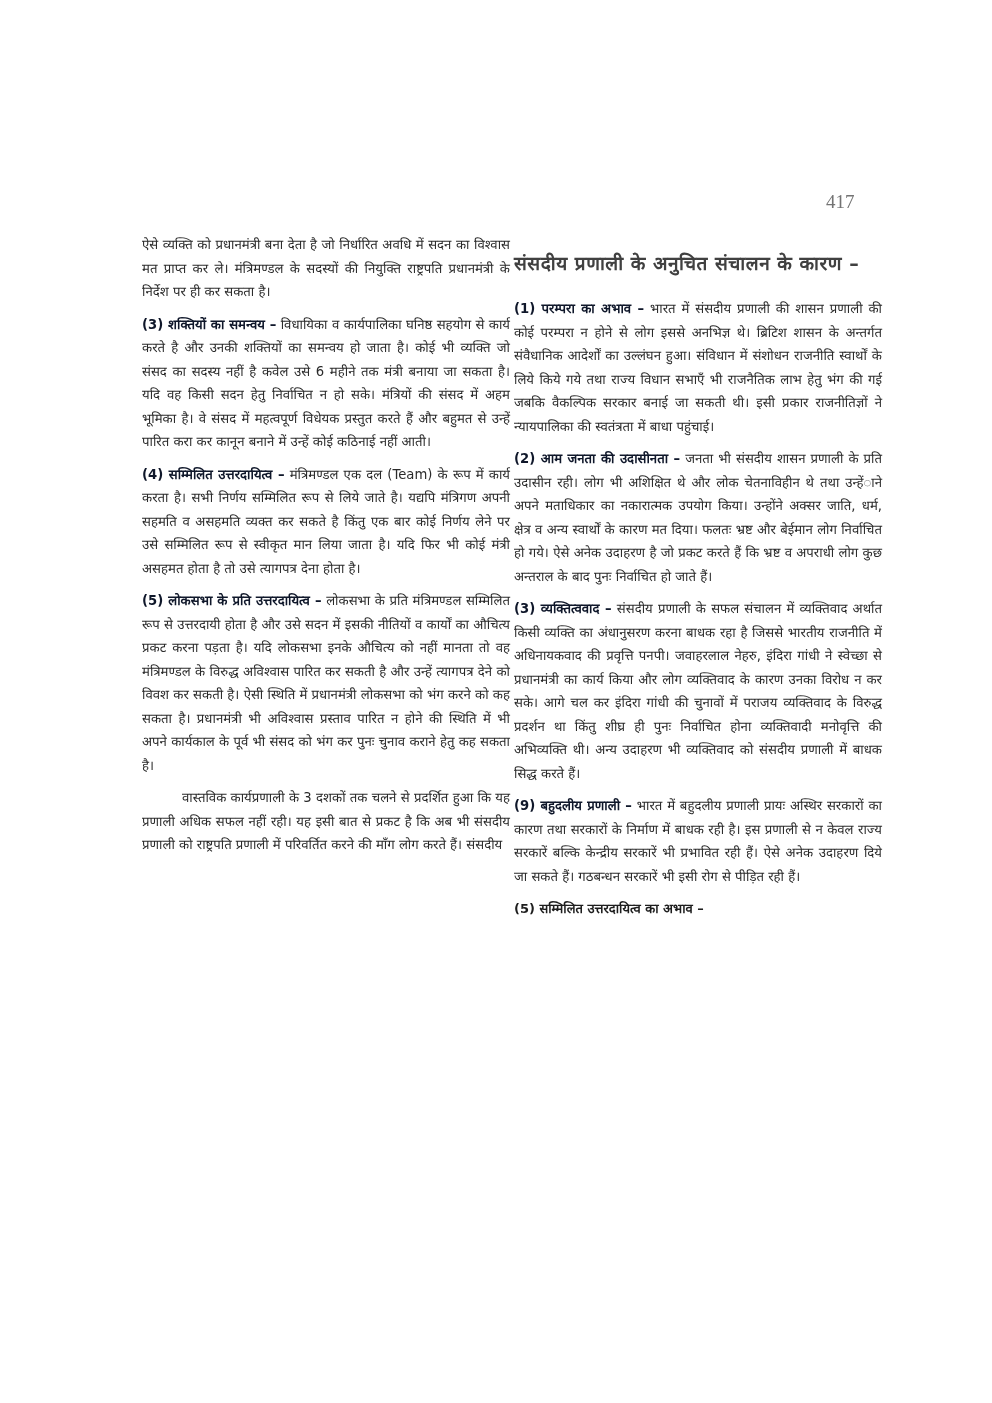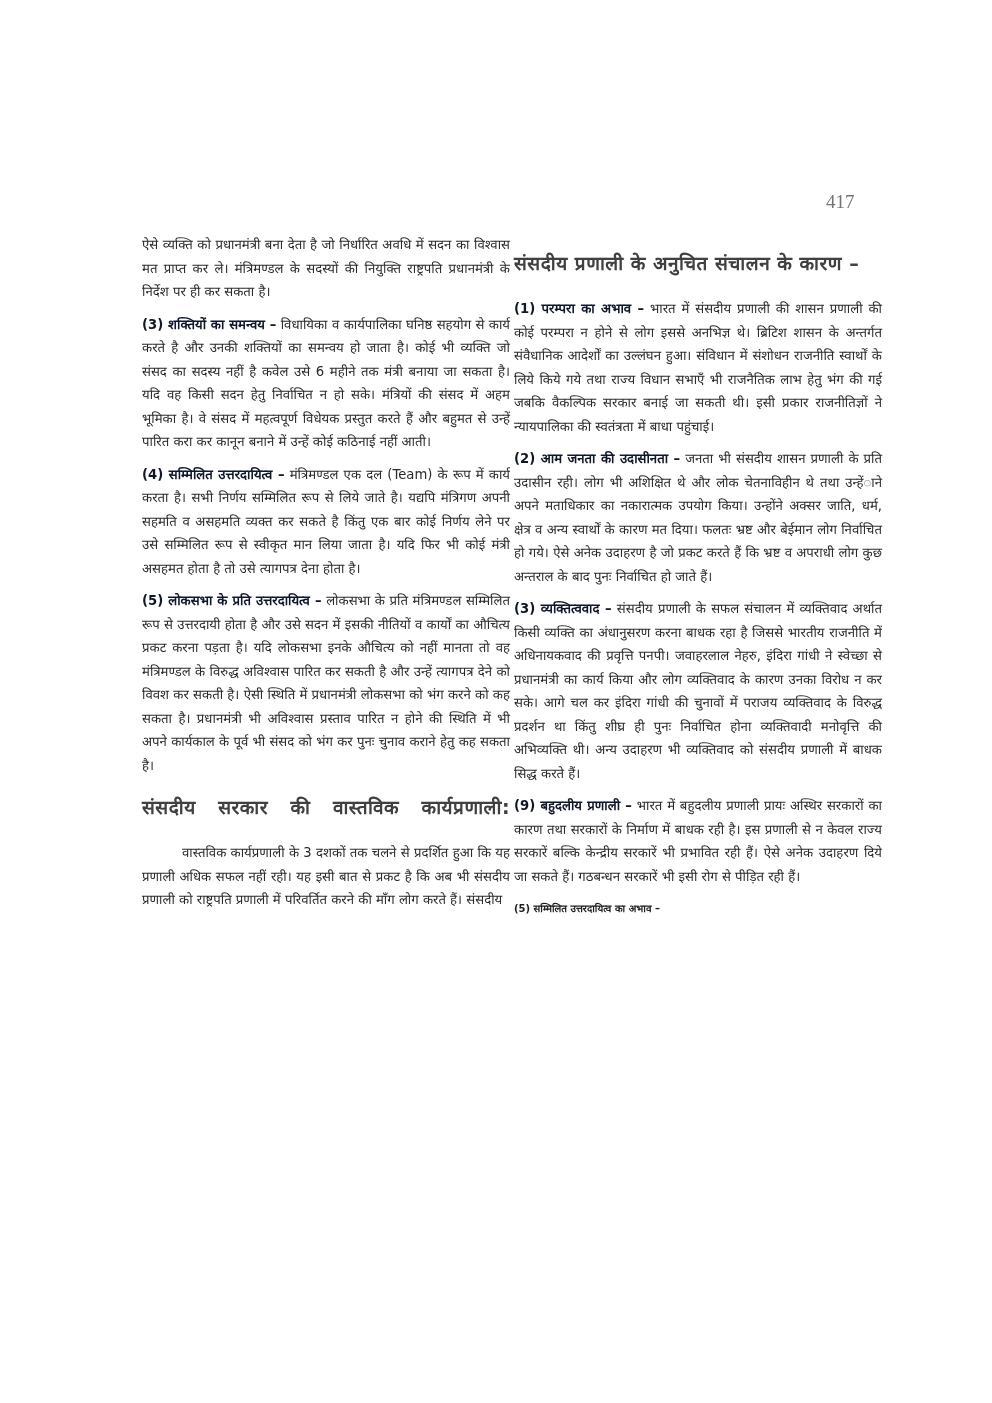"संसदीय सरकार की वास्तविक कार्यप्रणाली:" h2.section-heading { html: <h2>संसदीय सरकार की वास्तविक कार्यप्रणाली:</h2> -> none }
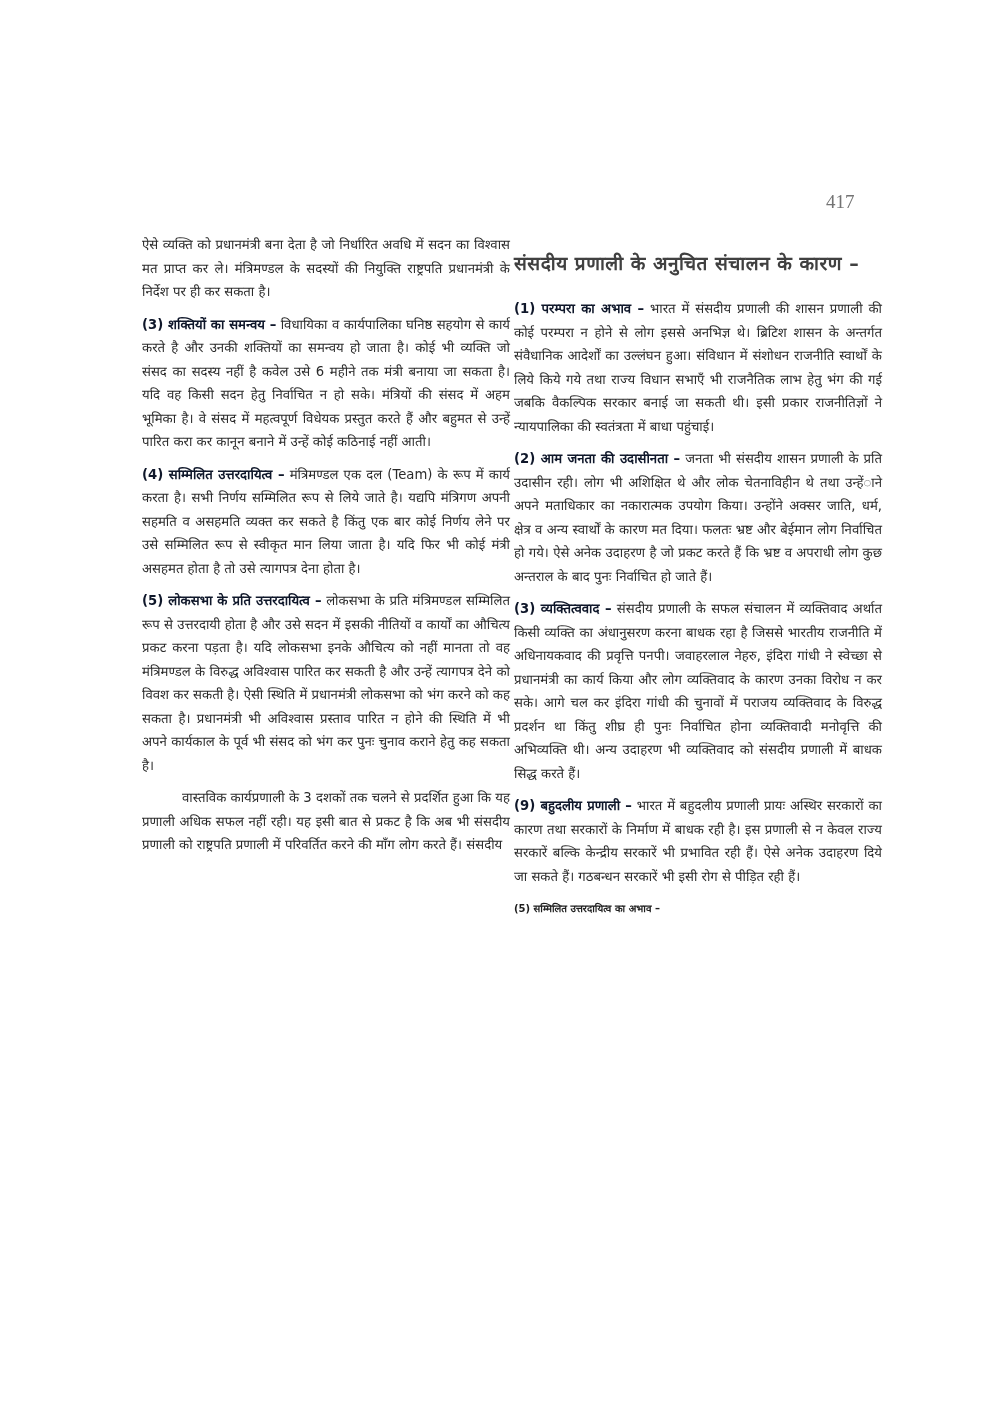"(5) सम्मिलित उत्तरदायित्व का अभाव" .sub-heading { font-size: 10px -> 13px }
